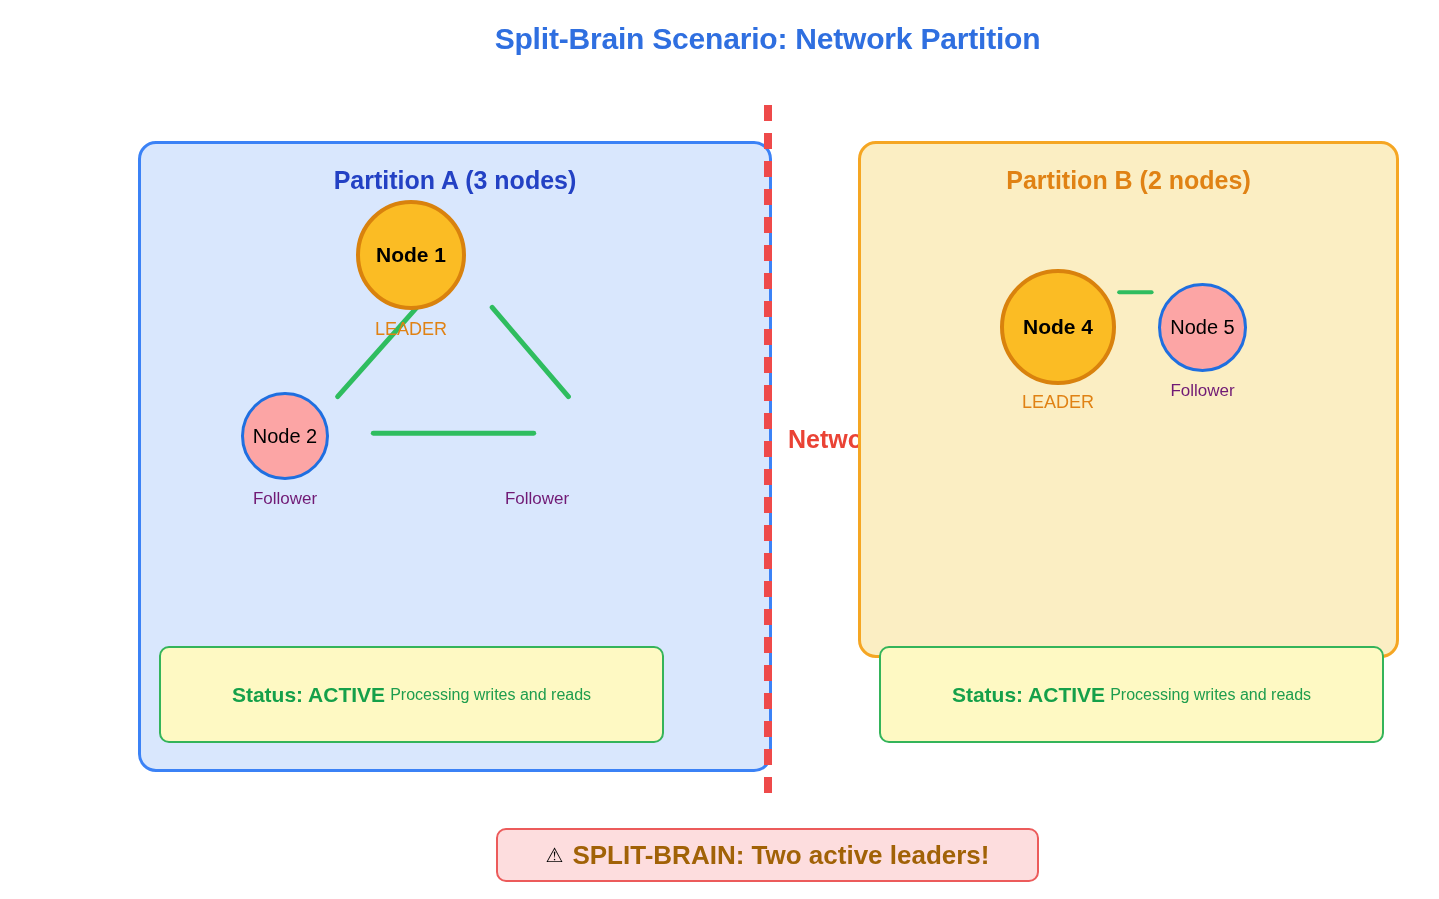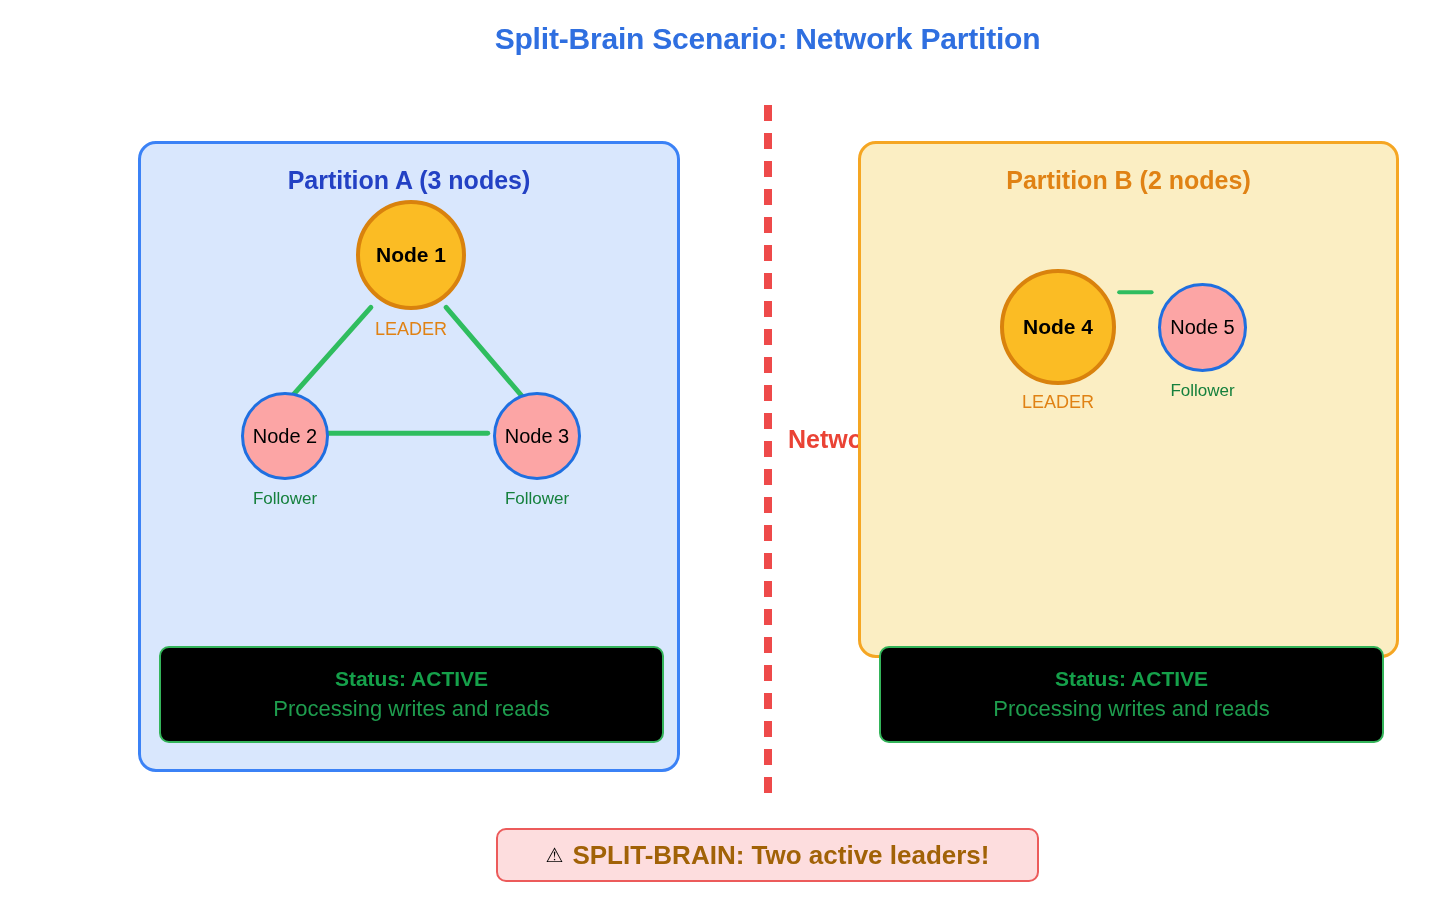"Partition A (3 nodes)" #partition-a { width: 542px -> 634px }
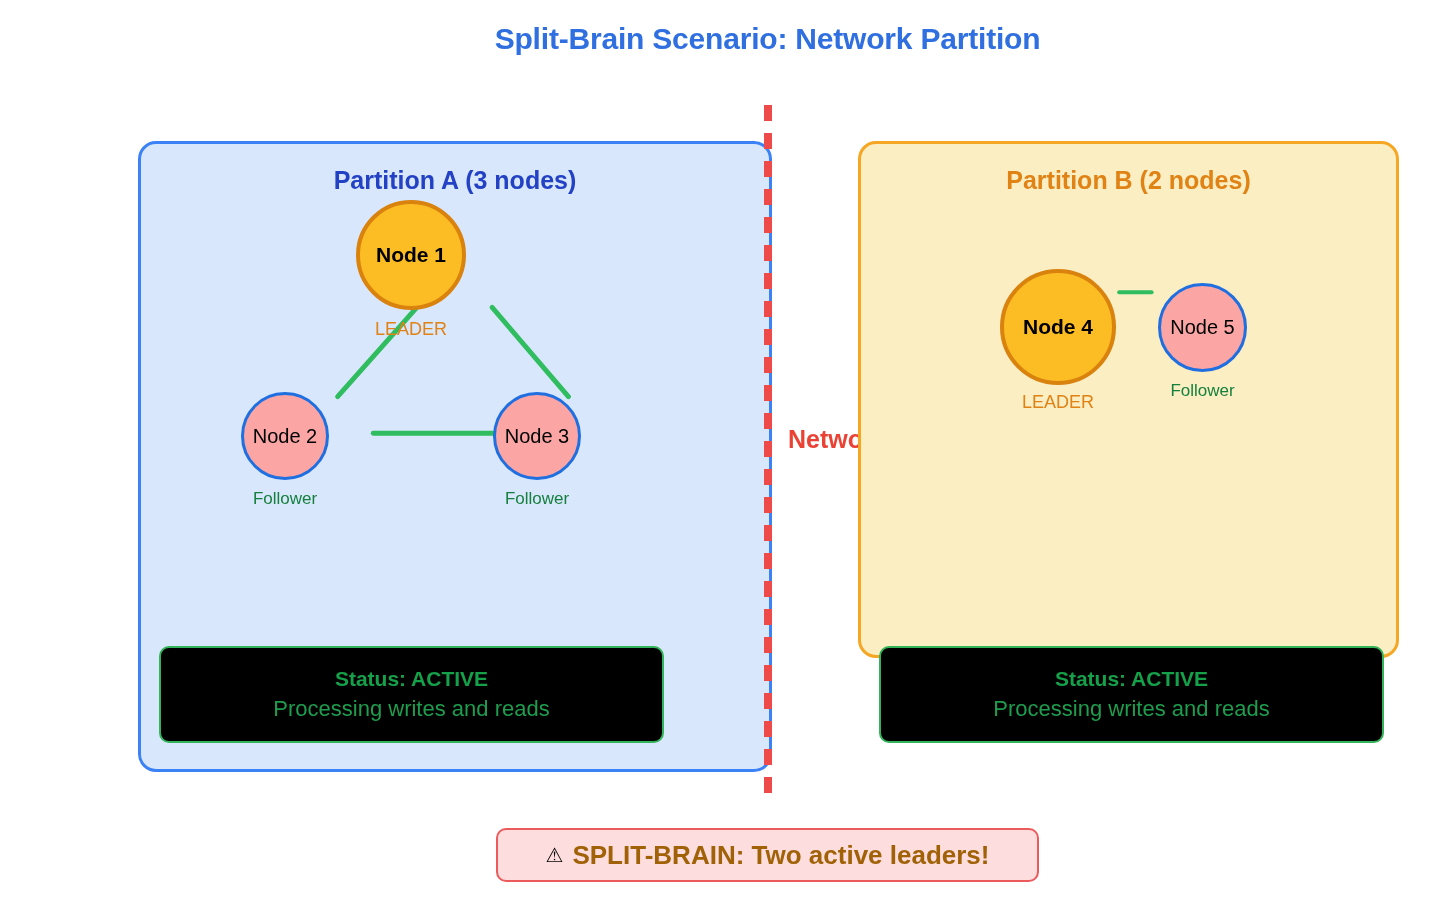"Follower" .node-role.follower-label { color: #15803d -> #701a75 }
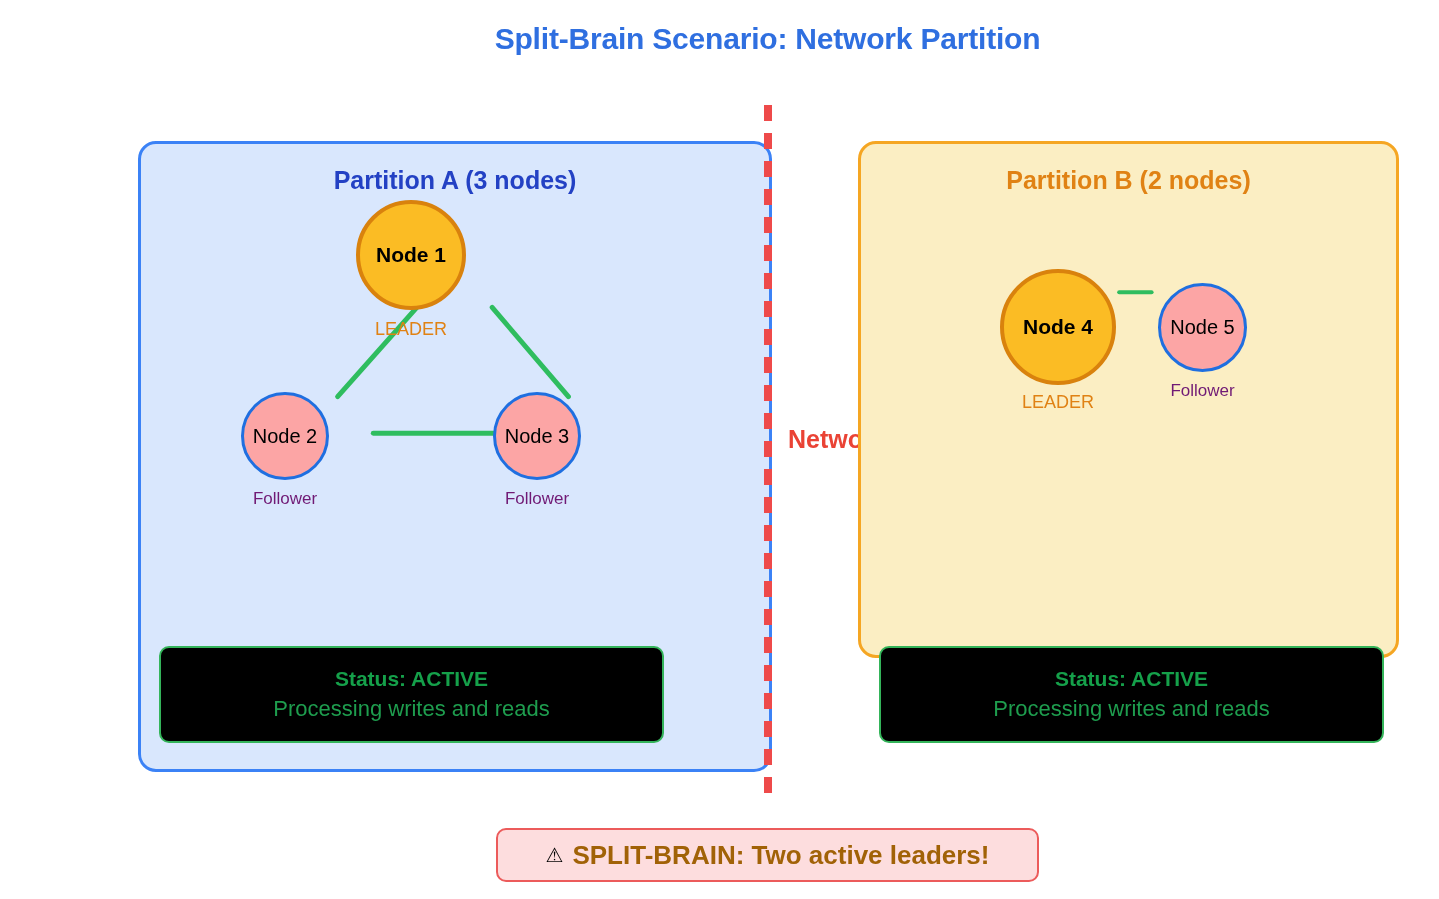"Node 3" div.node { html: <div> <span>Node 3</span> </div> -> none }
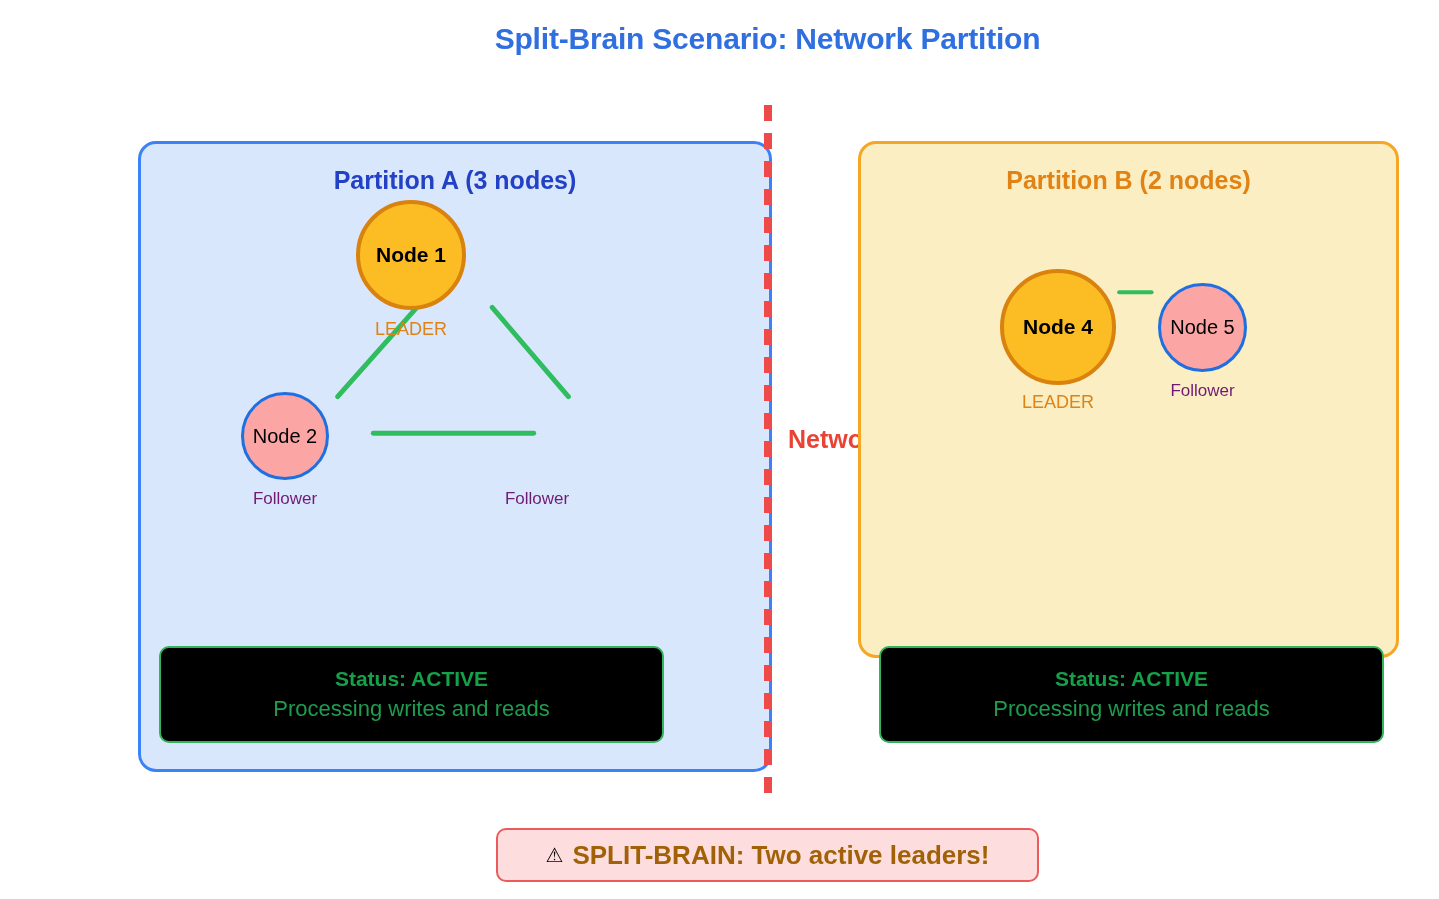"Status: ACTIVE" .status-card { background: #000000 -> #fef9c3; flex-direction: column -> none }
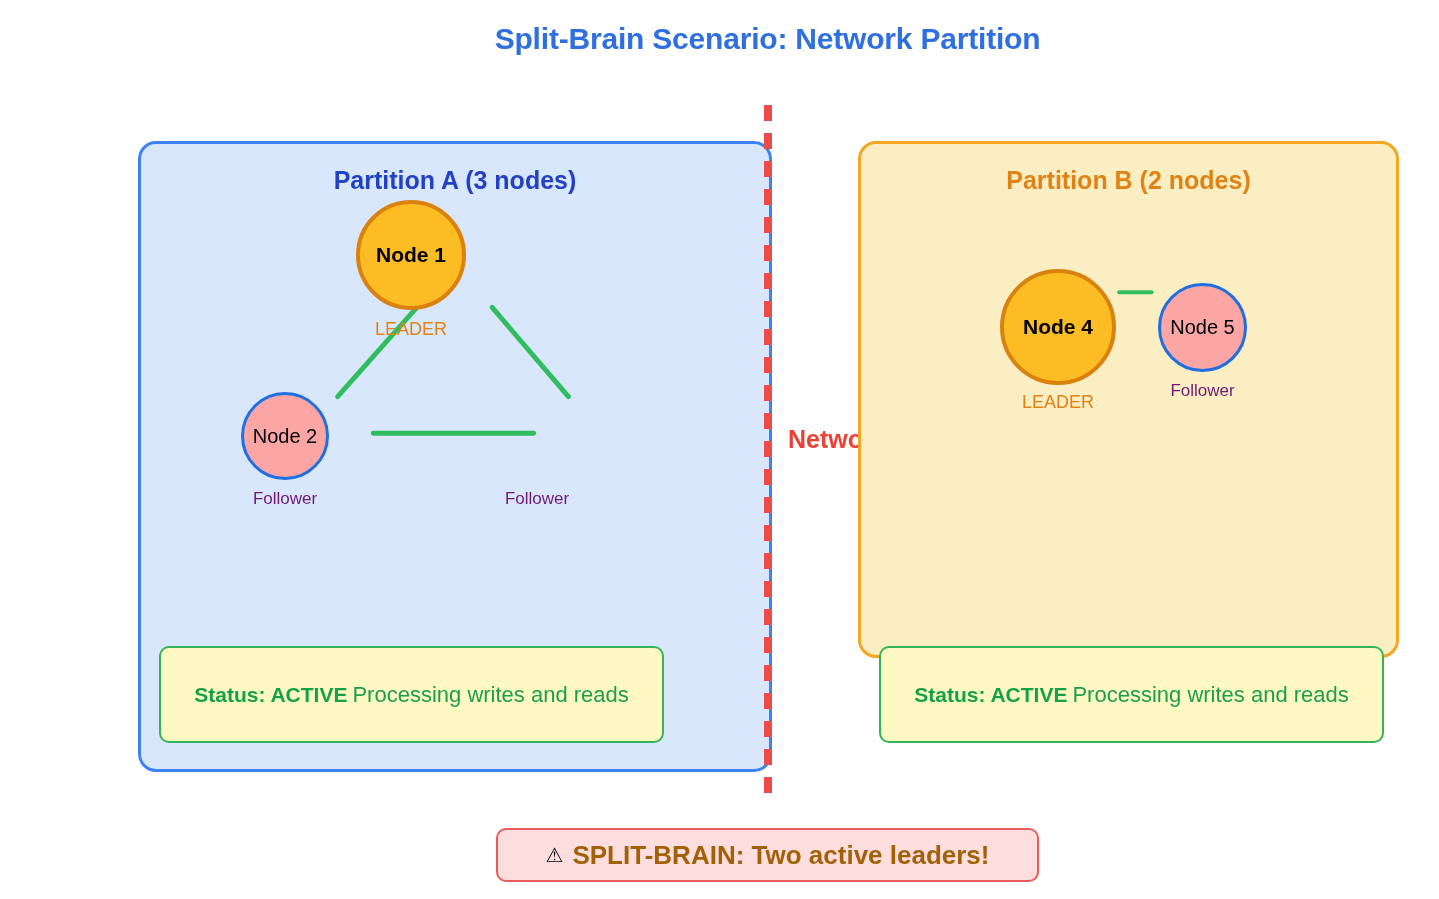"Processing writes and reads" .status-sub { font-size: 22px -> 16px }
